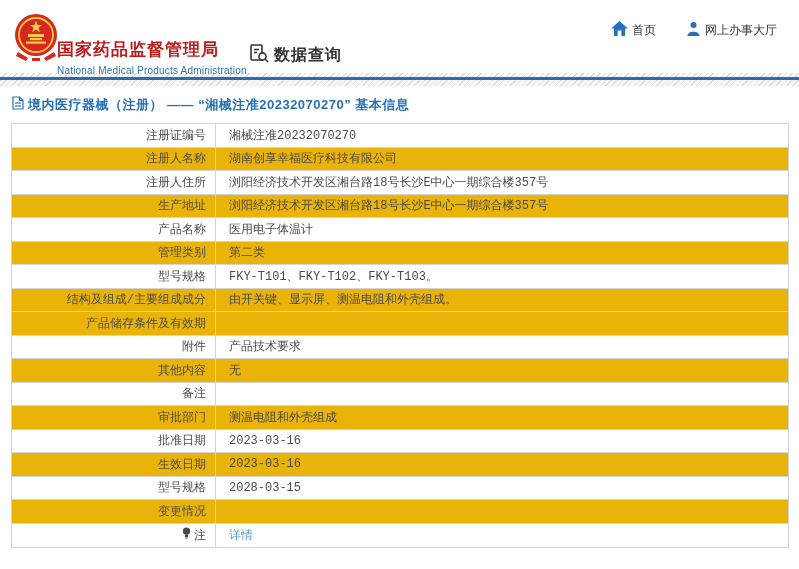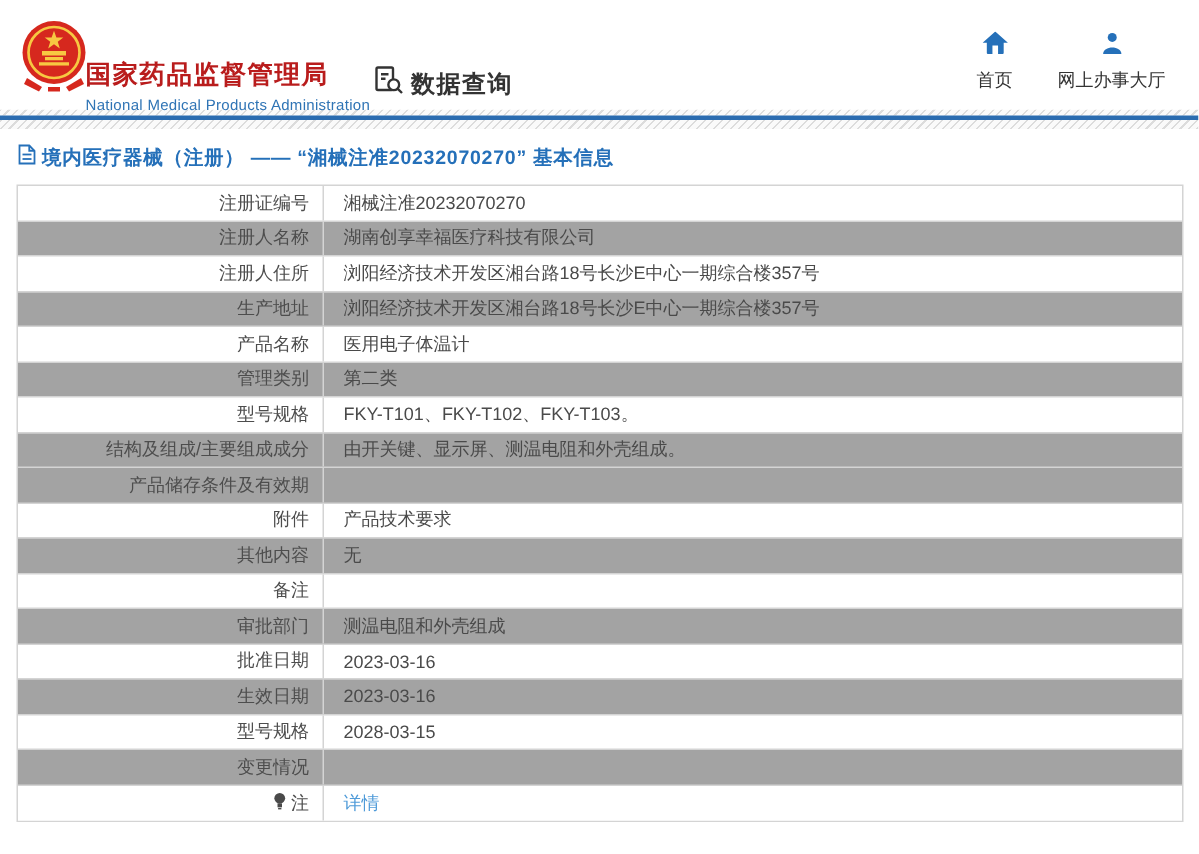"首页" .nav-item { flex-direction: column -> row }
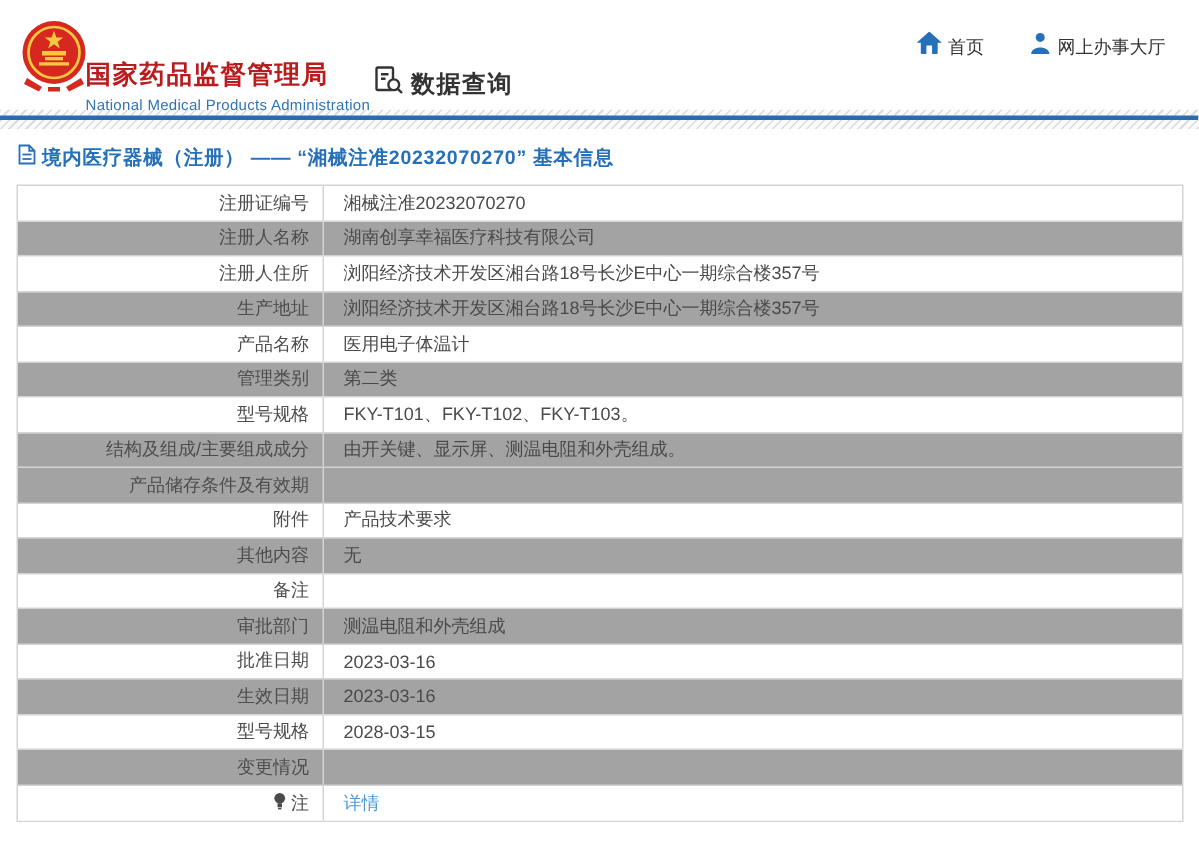"注册证编号" .row { font-family: none -> Liberation Mono, monospace }
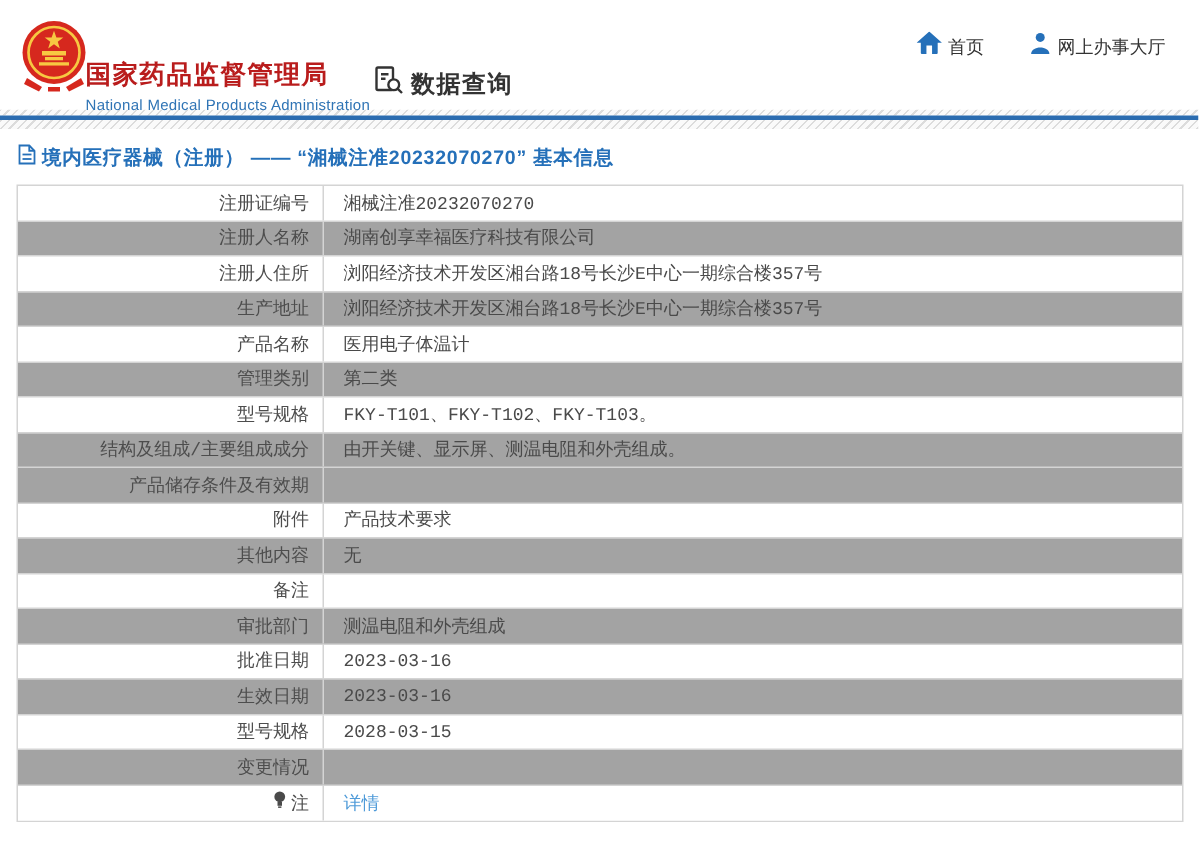"注册人名称" .row.alt { background: #a3a3a3 -> #eab308 }
